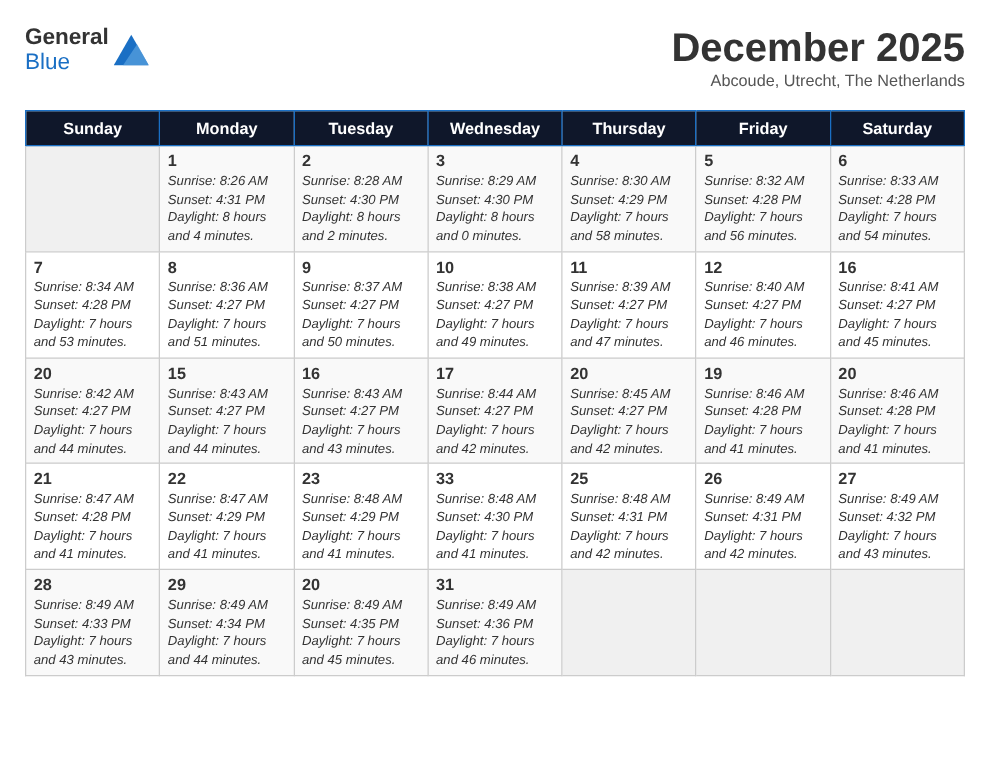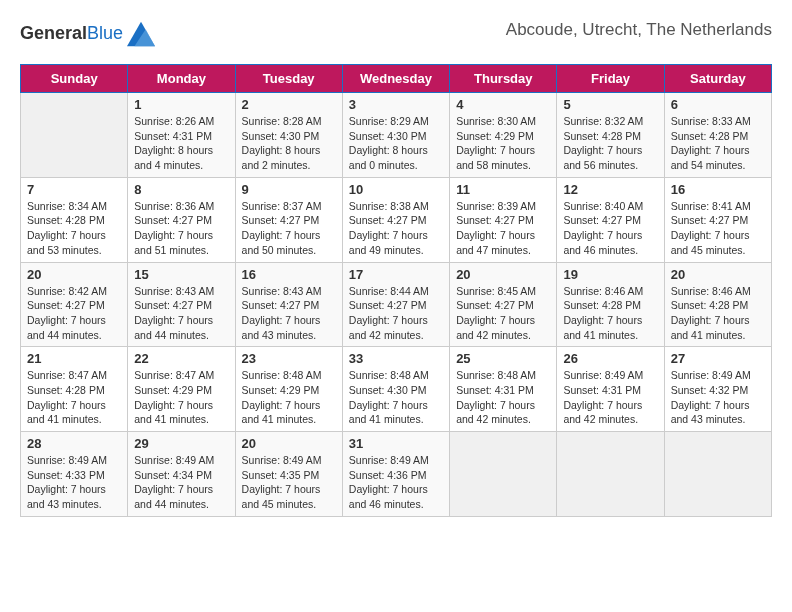"General" .logo-text { flex-direction: row -> column }
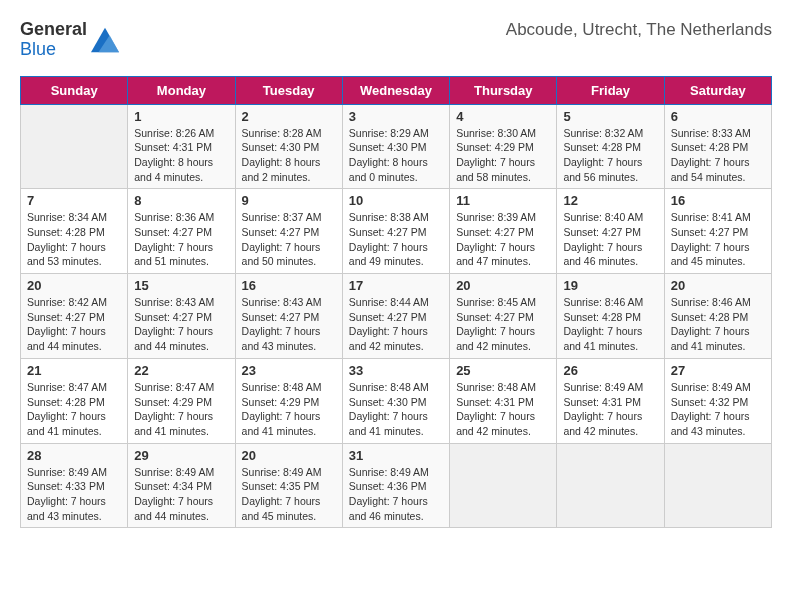"December 2025" div.main-title { html: none -> <div>December 2025</div> }
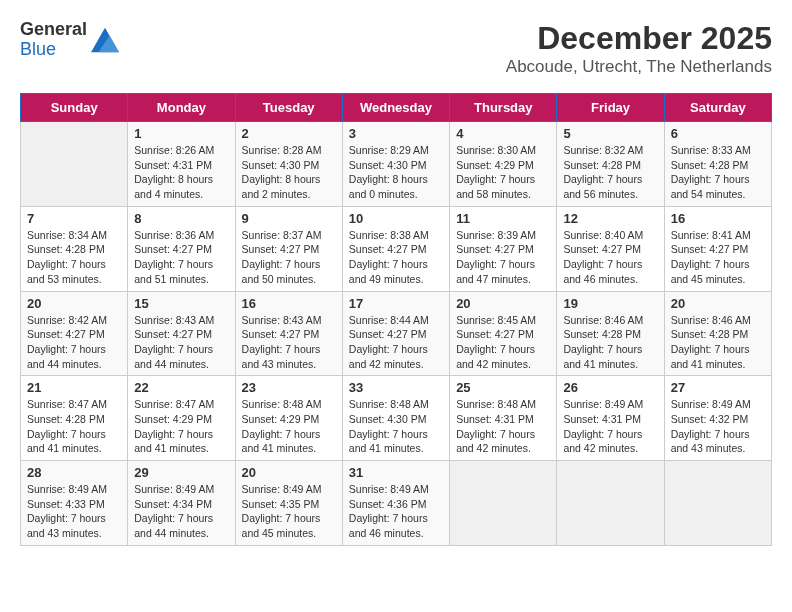"Abcoude, Utrecht, The Netherlands" .subtitle { font-size: 17px -> 13px }
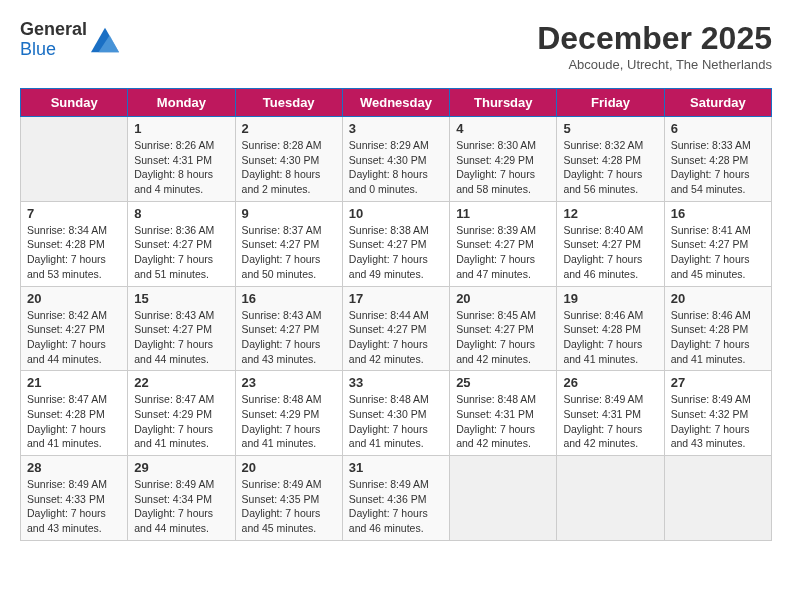"Sunday" .calendar thead tr th { background-color: #be185d -> #0f172a }
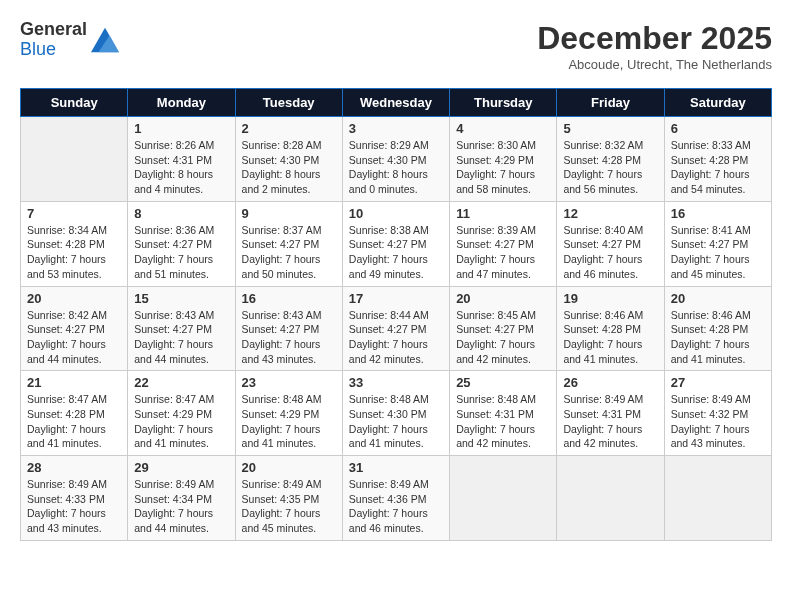"Sunrise: 8:26 AM" .day-info { font-style: none -> italic }
